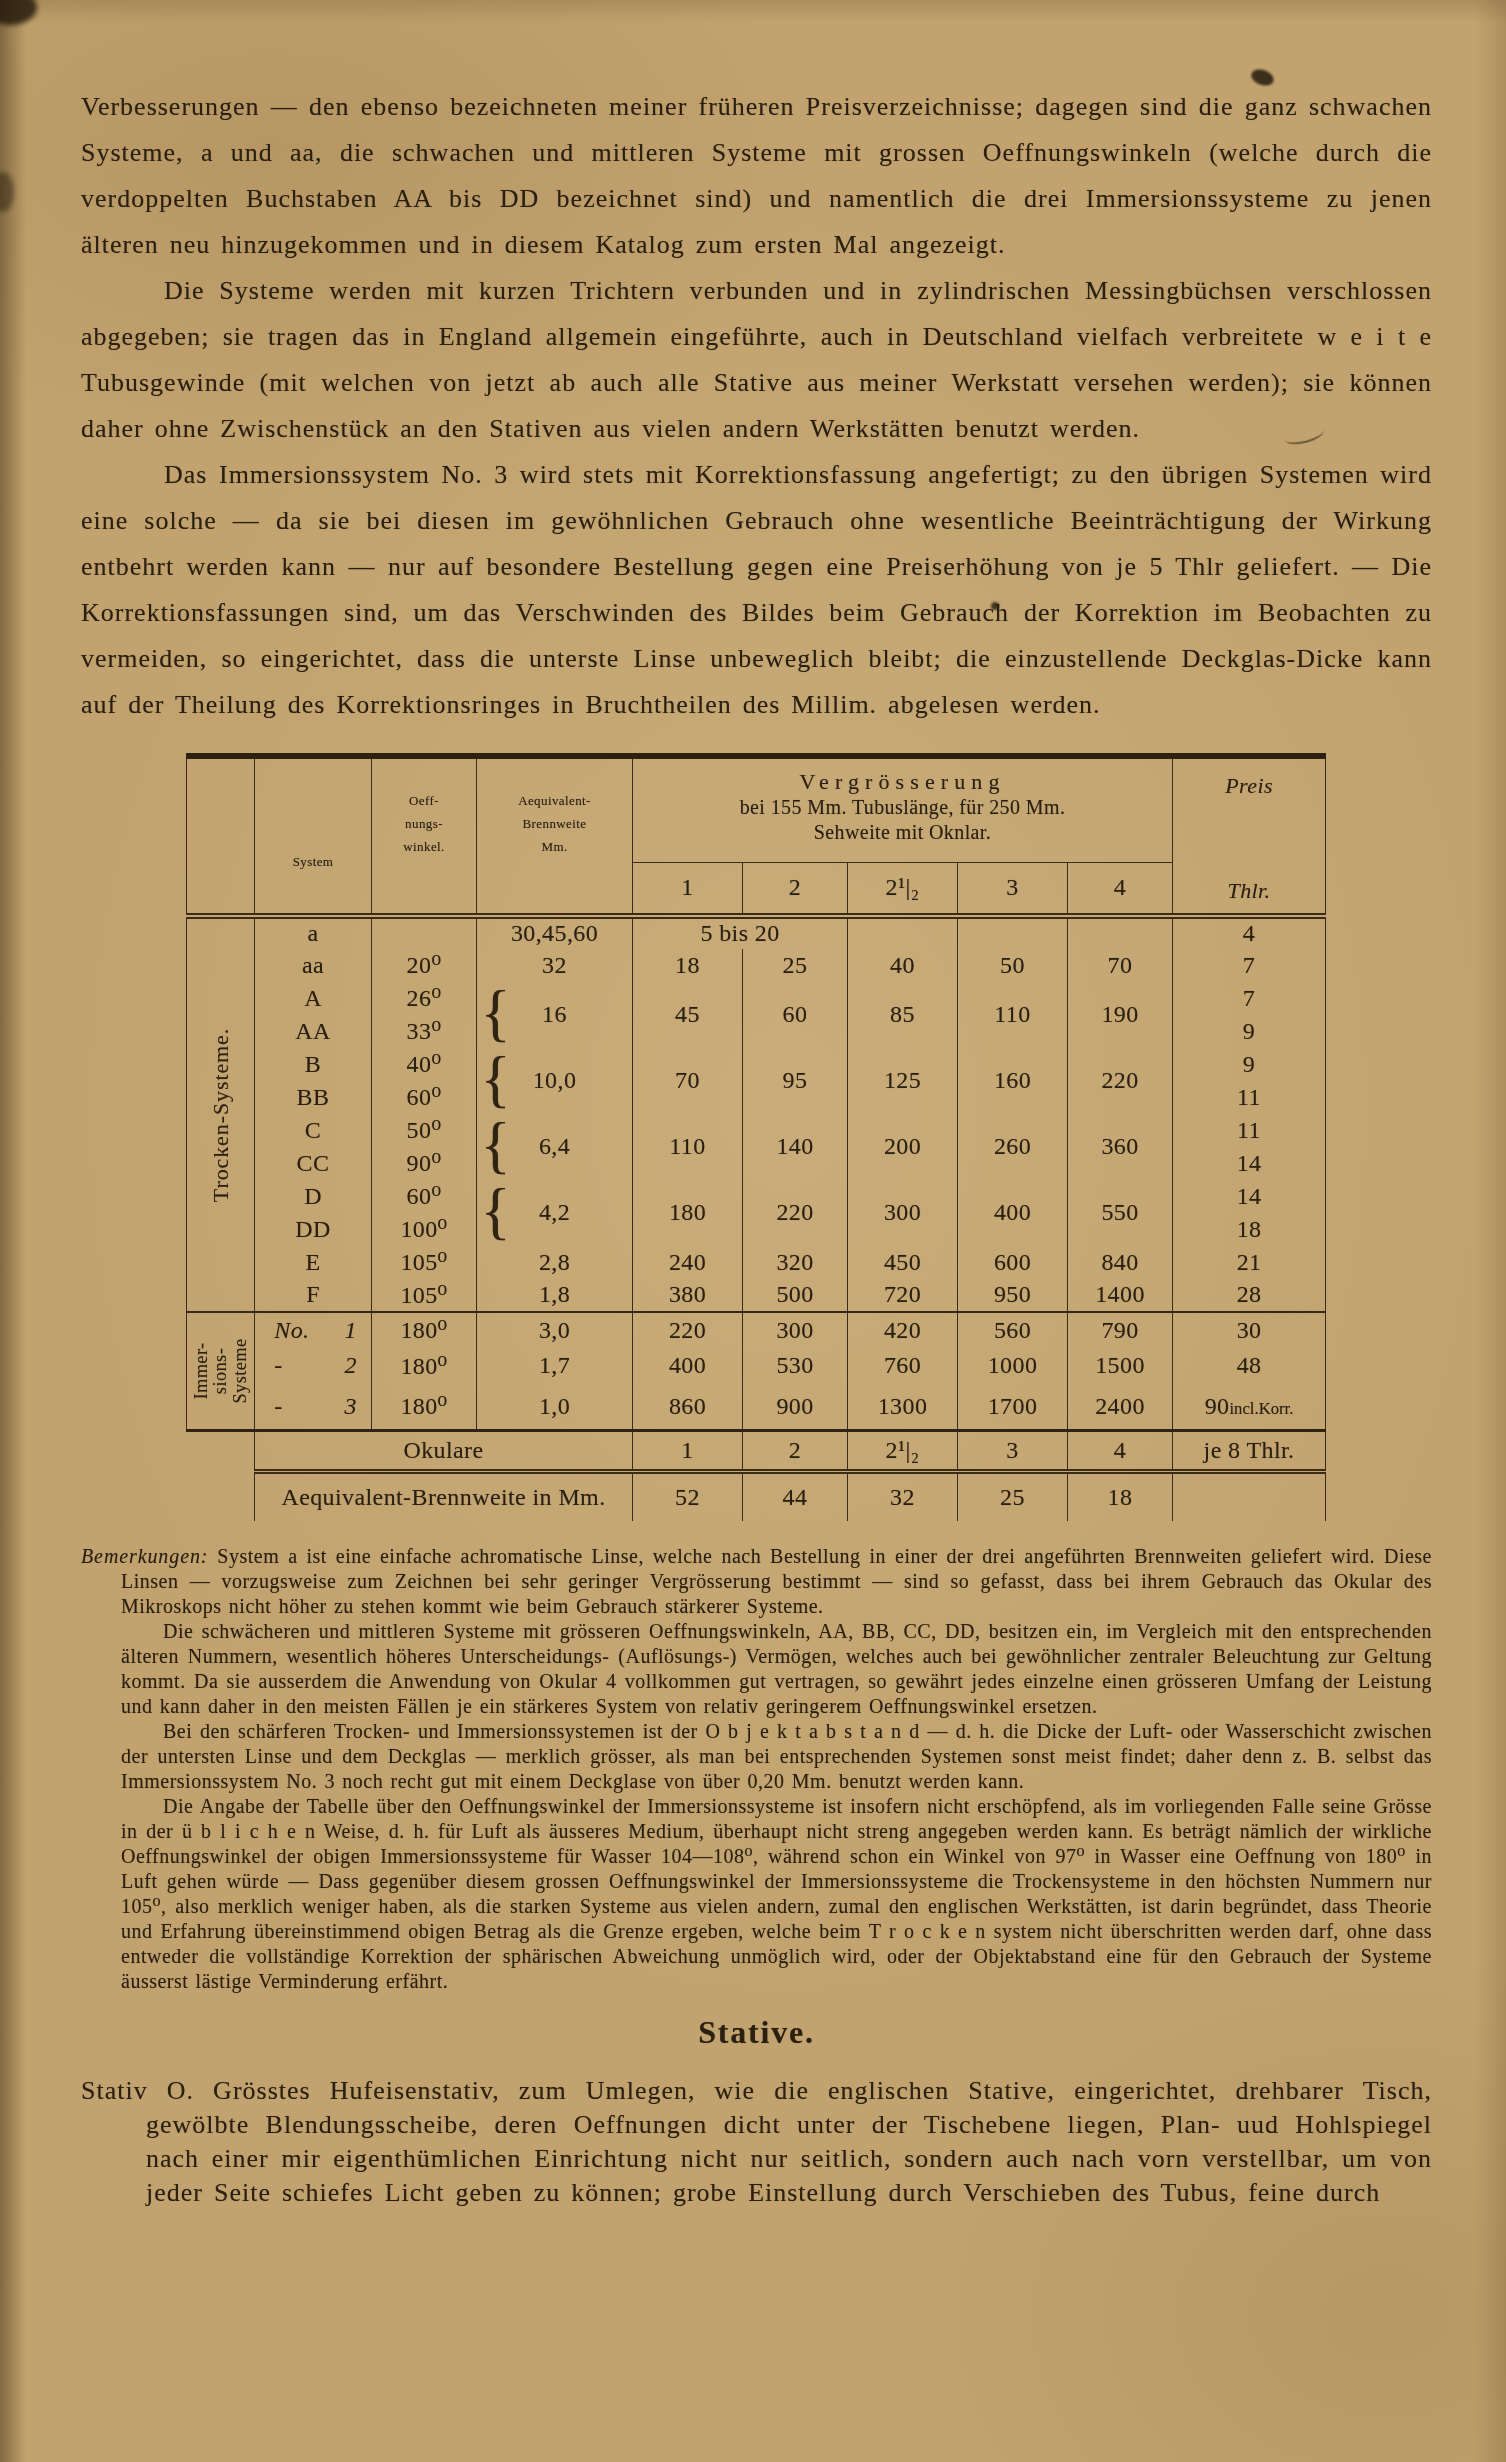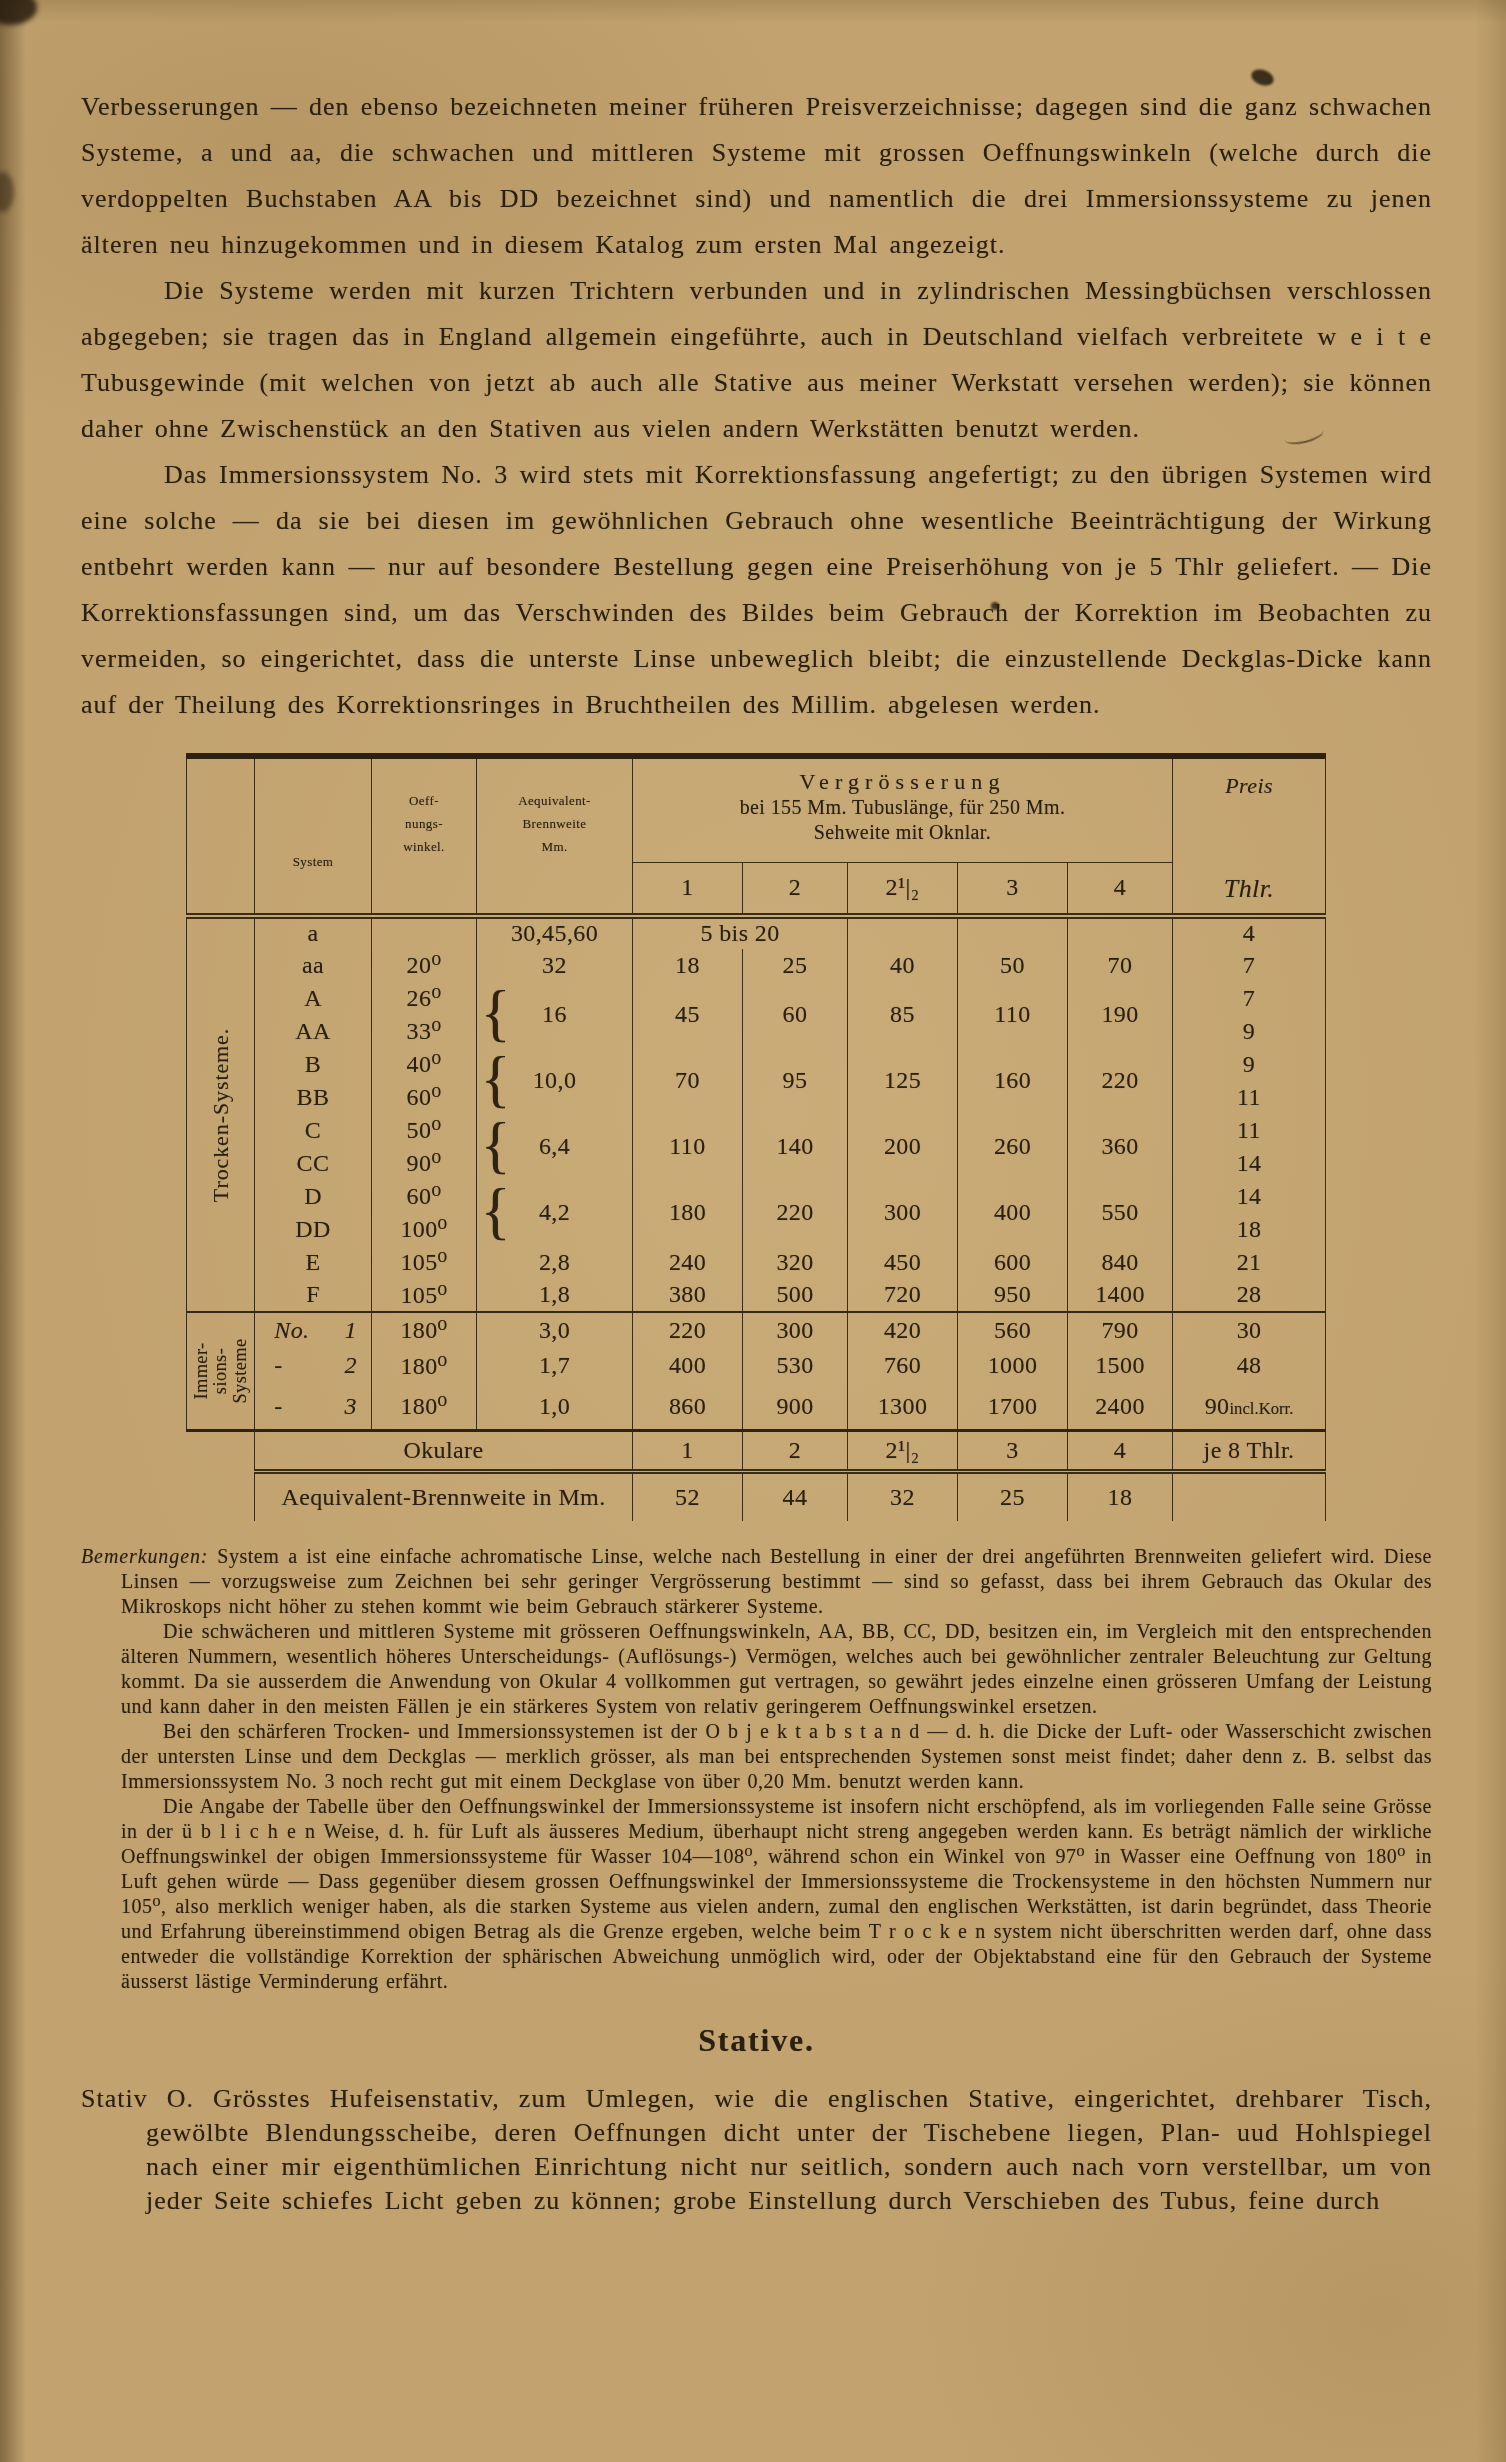"Thlr." .preis-h .p2 { font-size: 26px -> 22px }
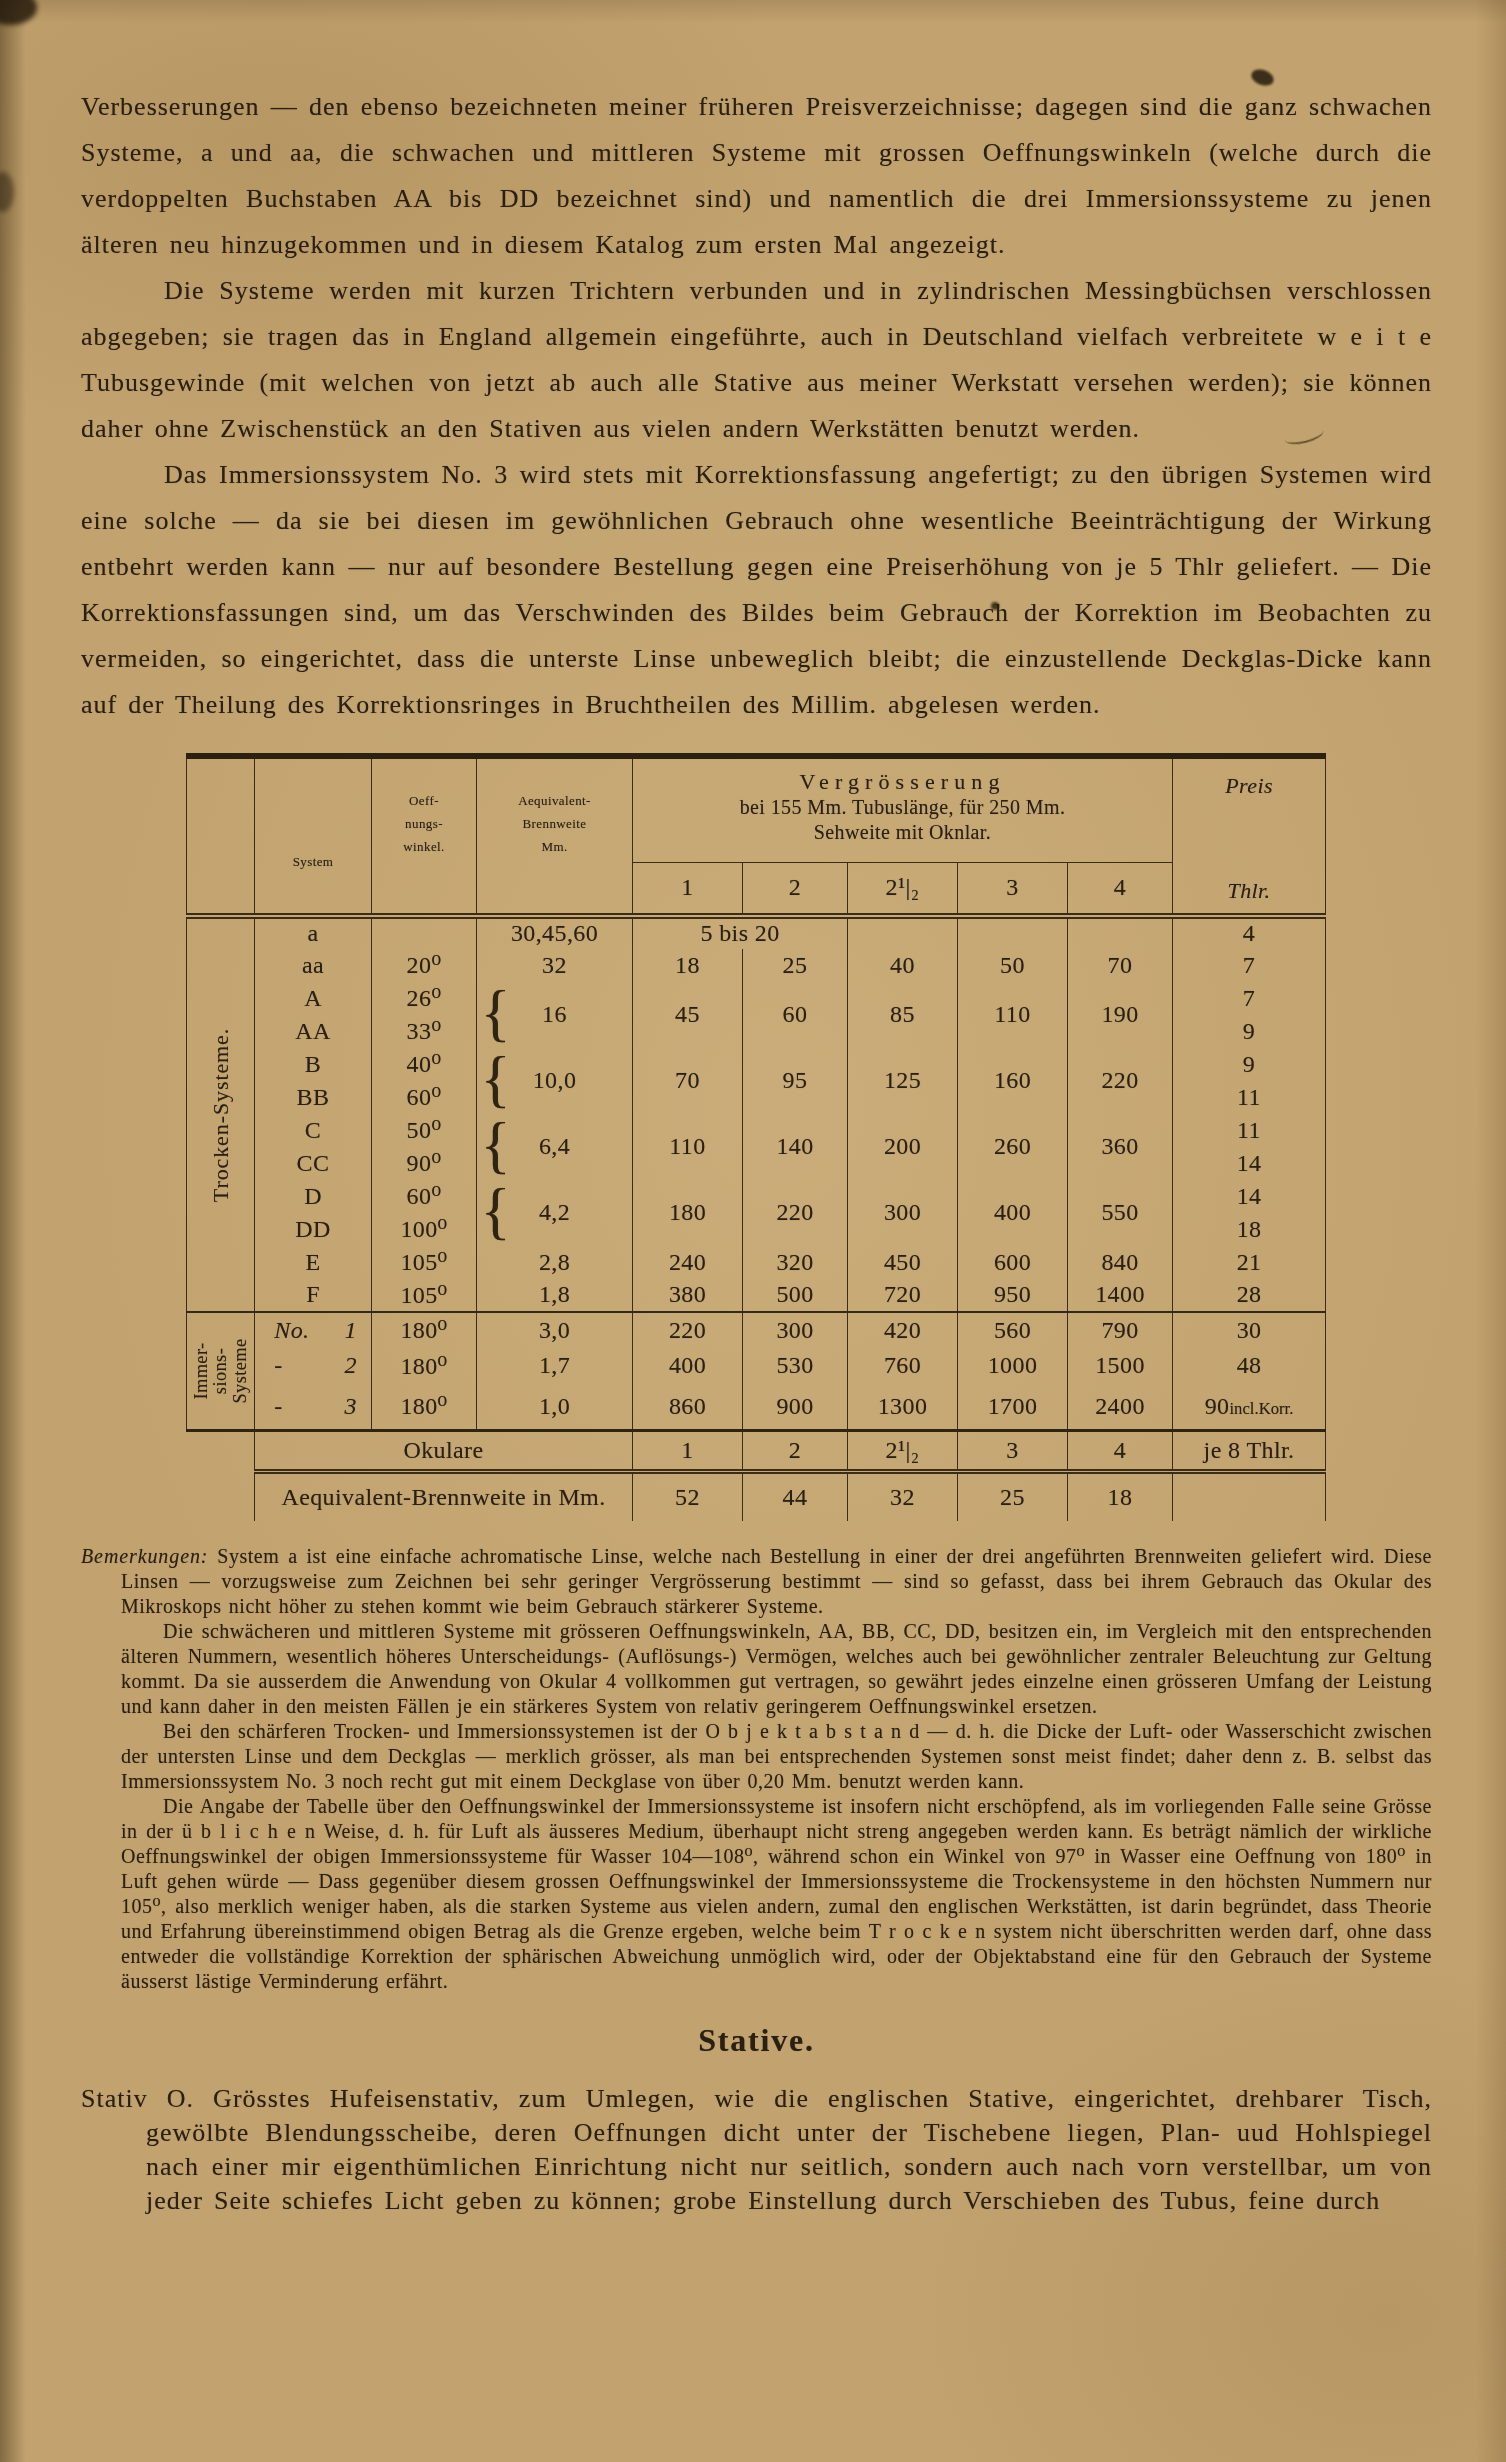"Stative." .stative-head { margin-top: 28px -> 20px }
